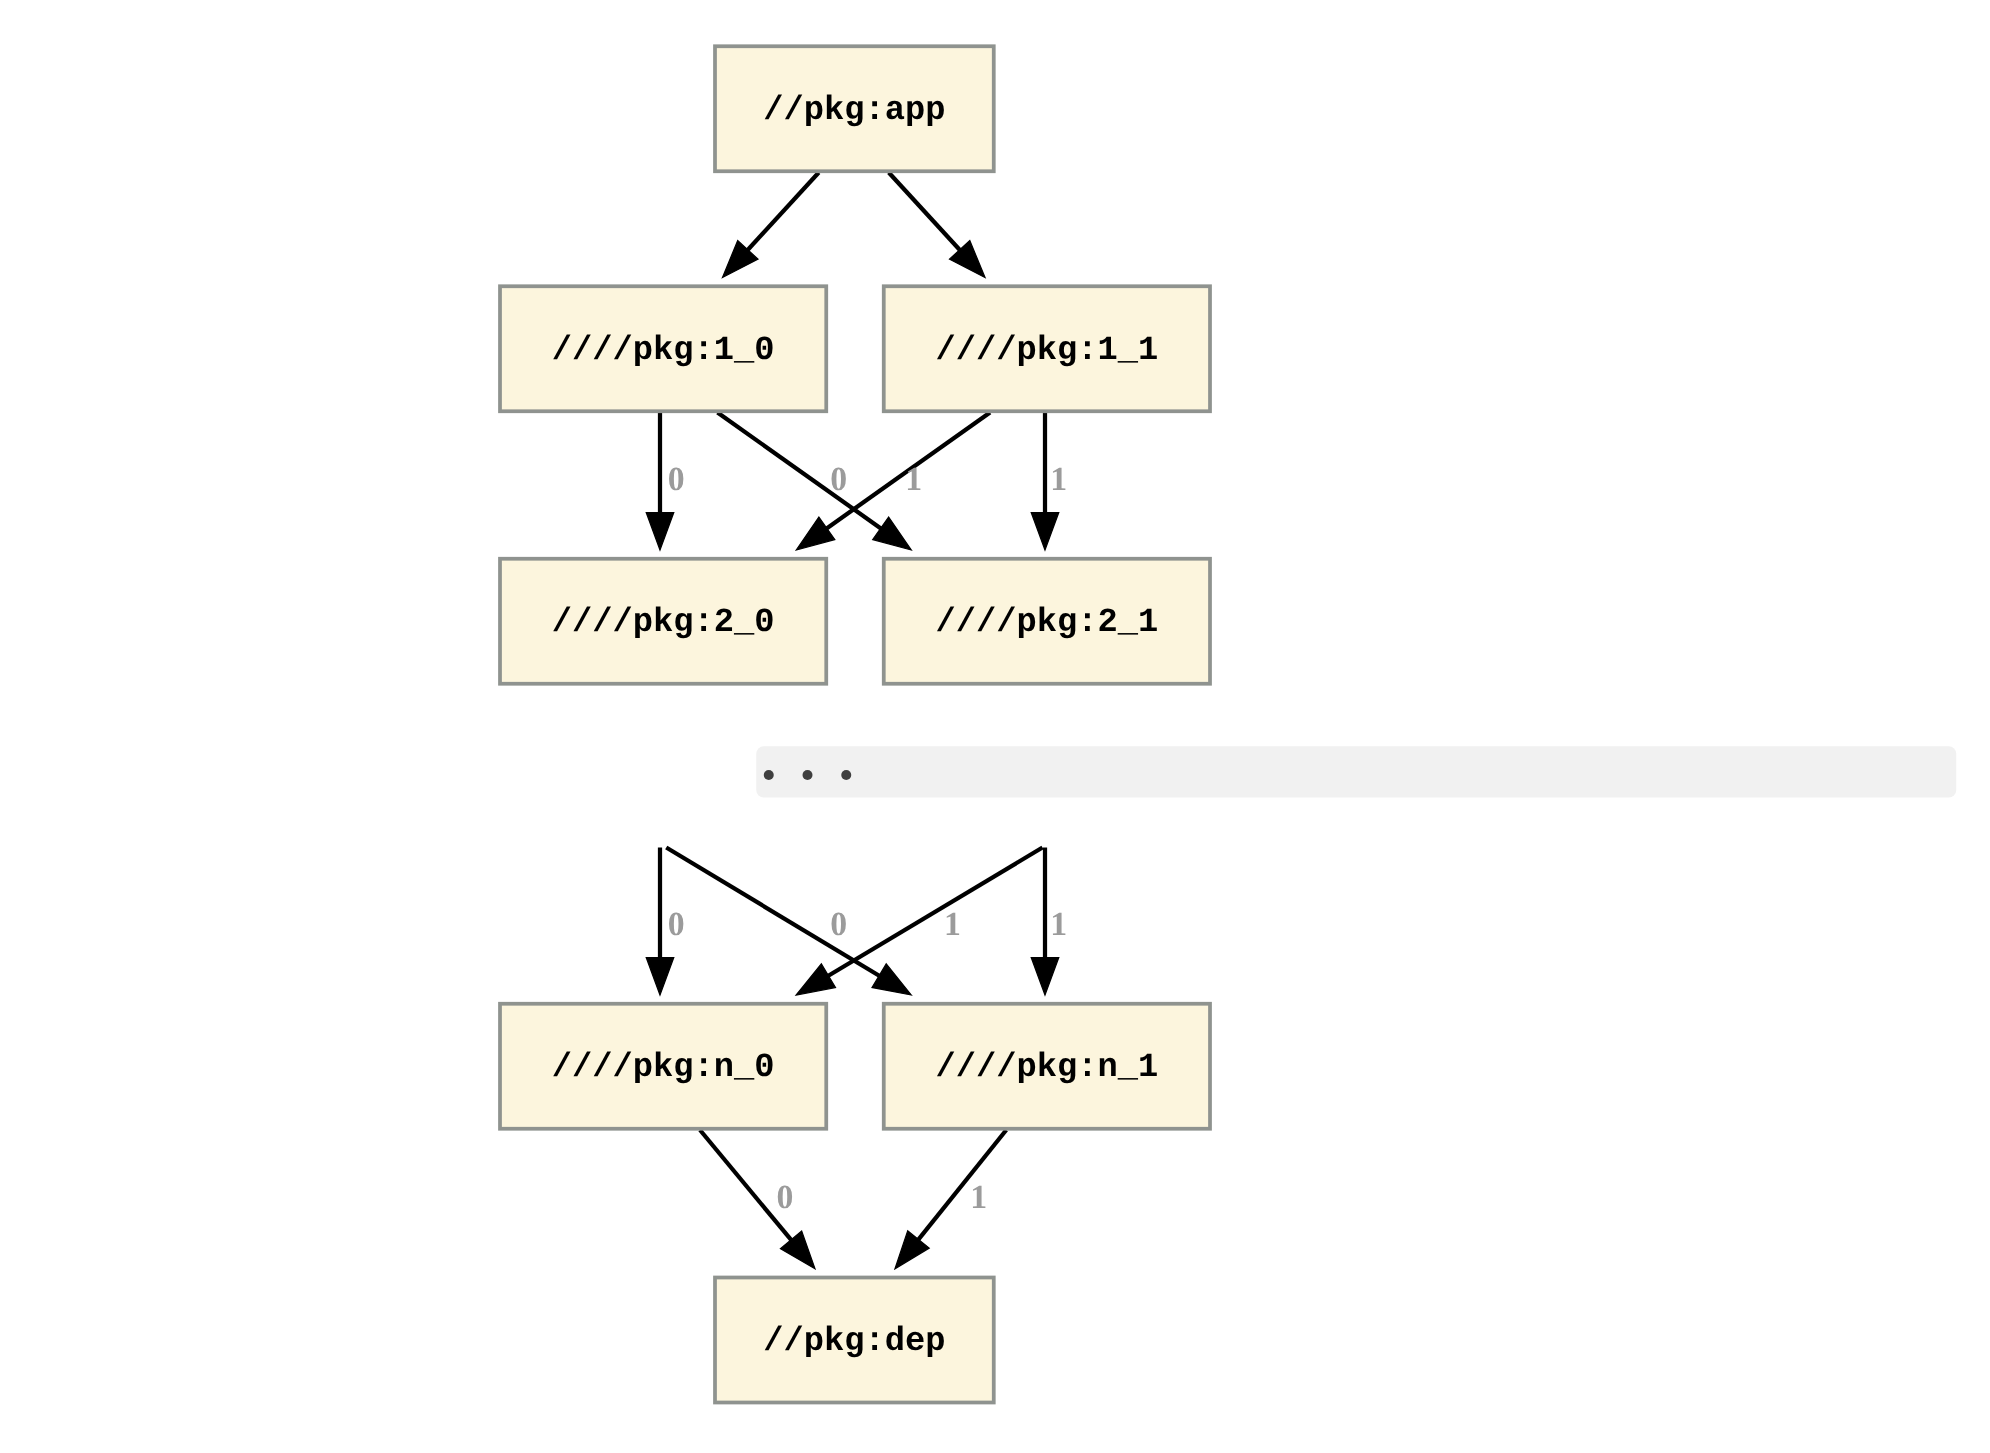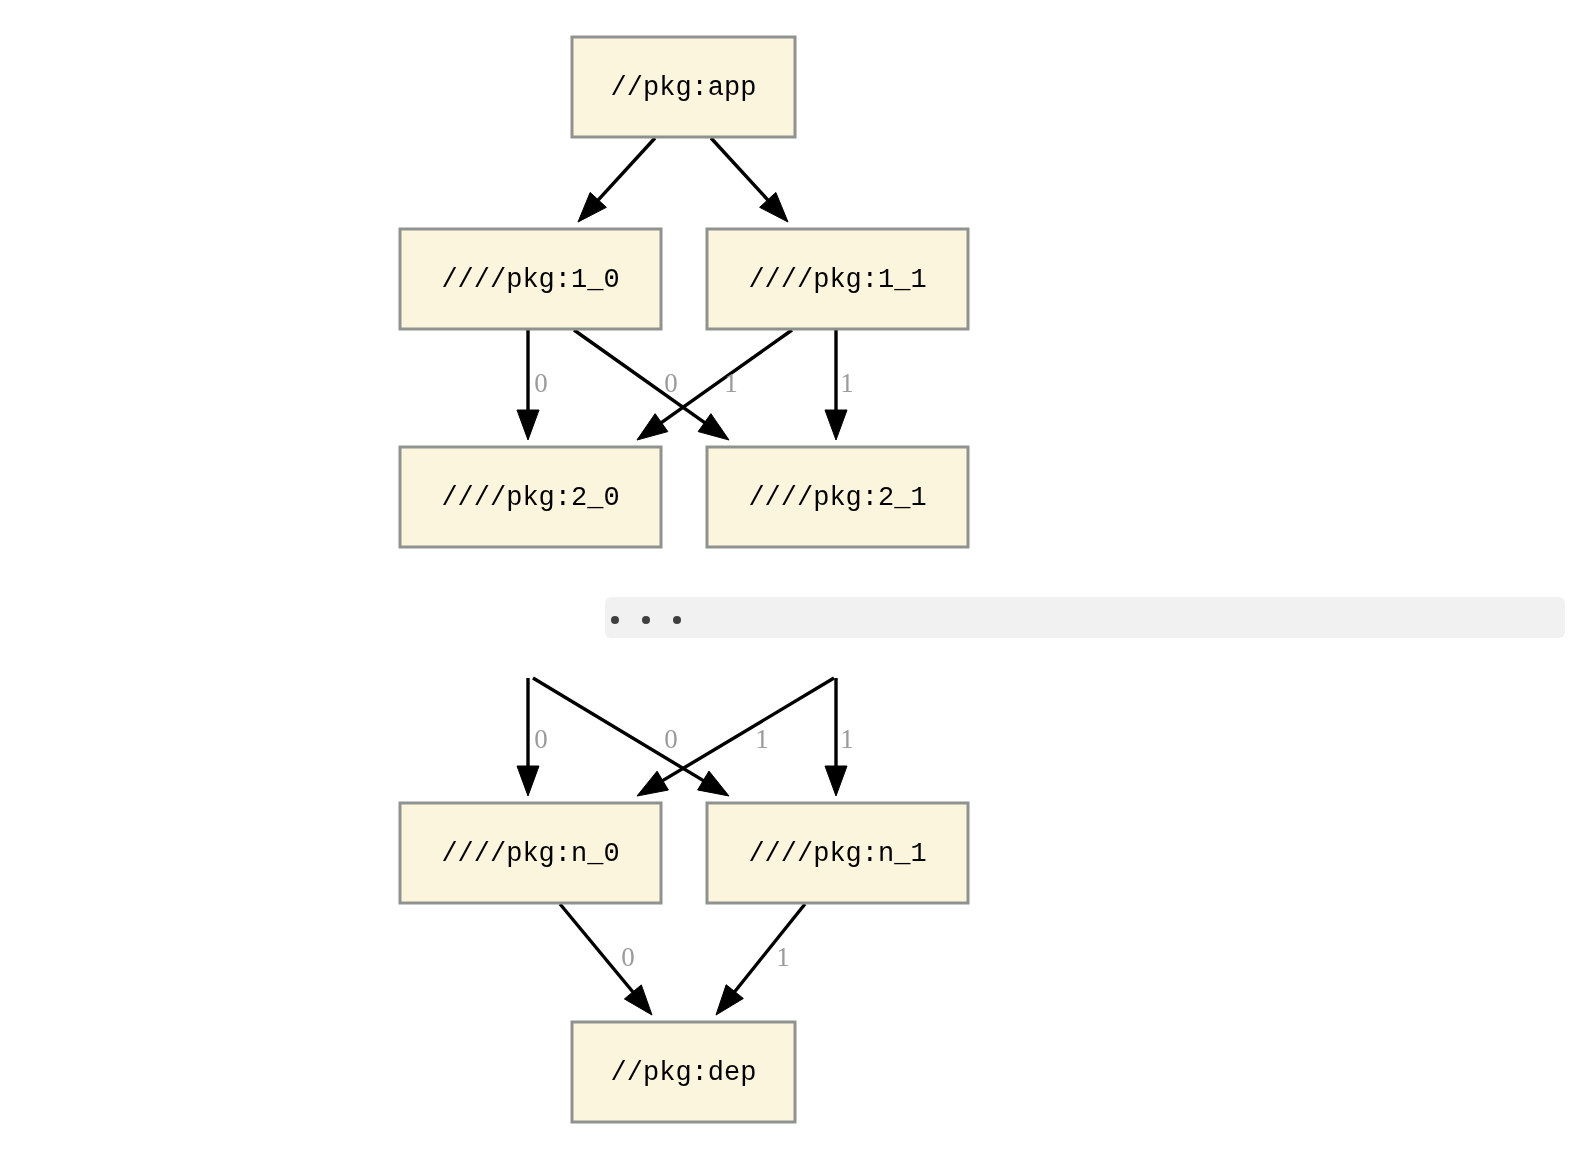"//pkg:app" #graph-root { font-weight: none -> bold }
